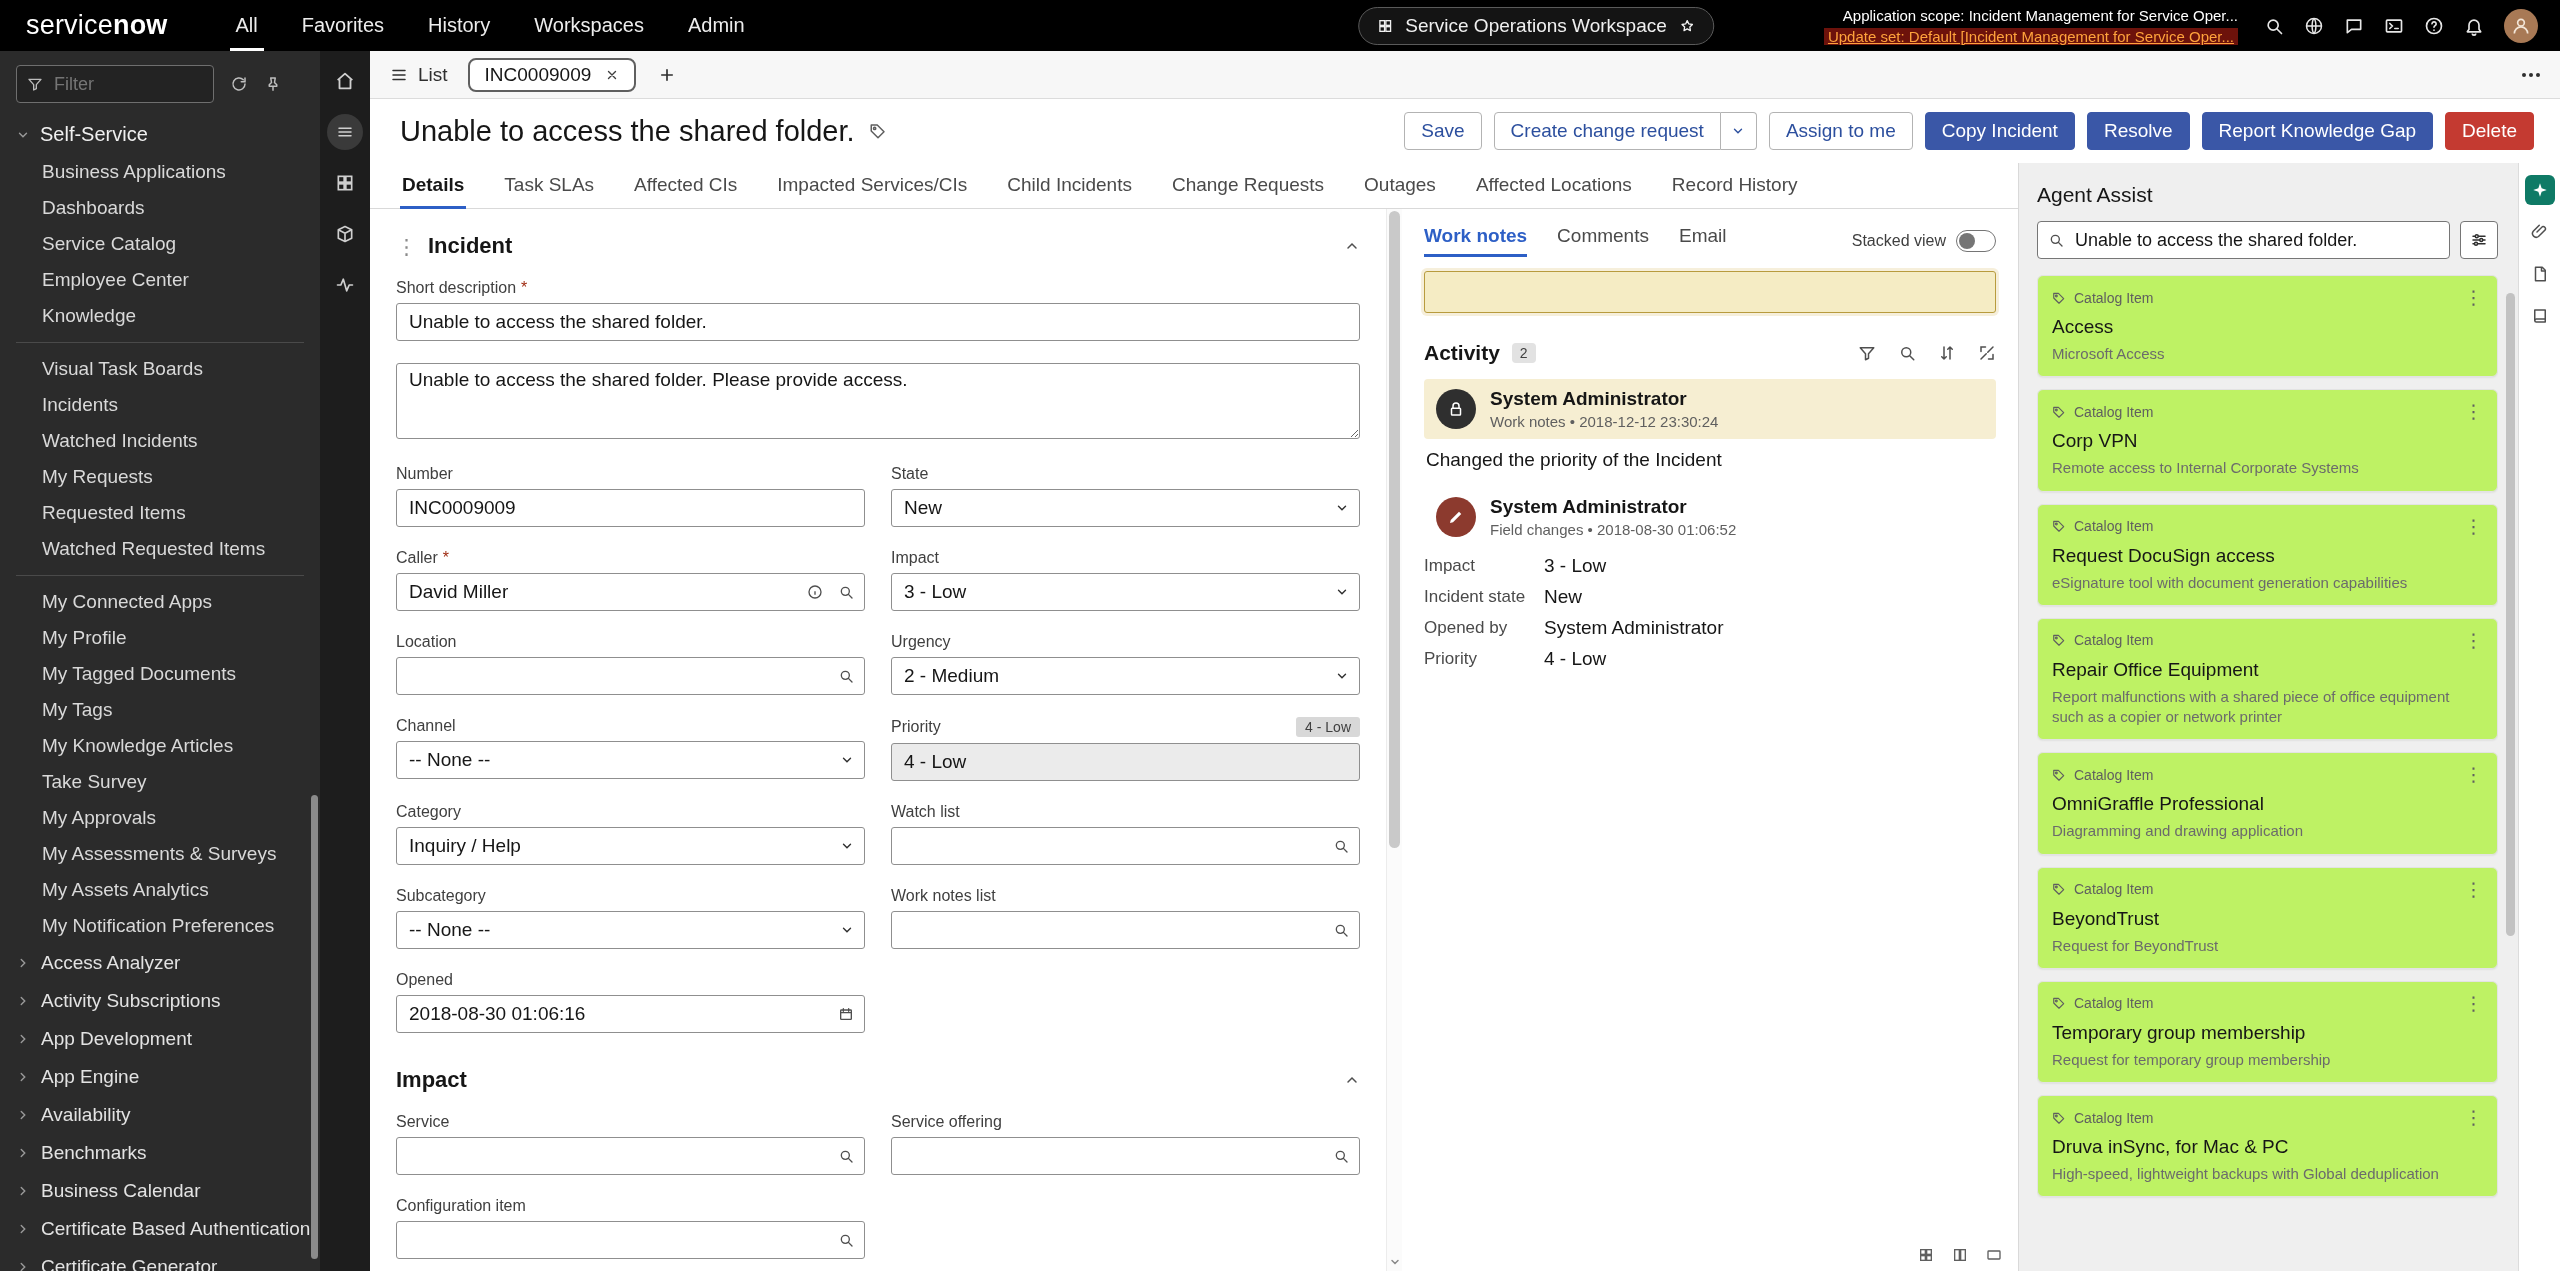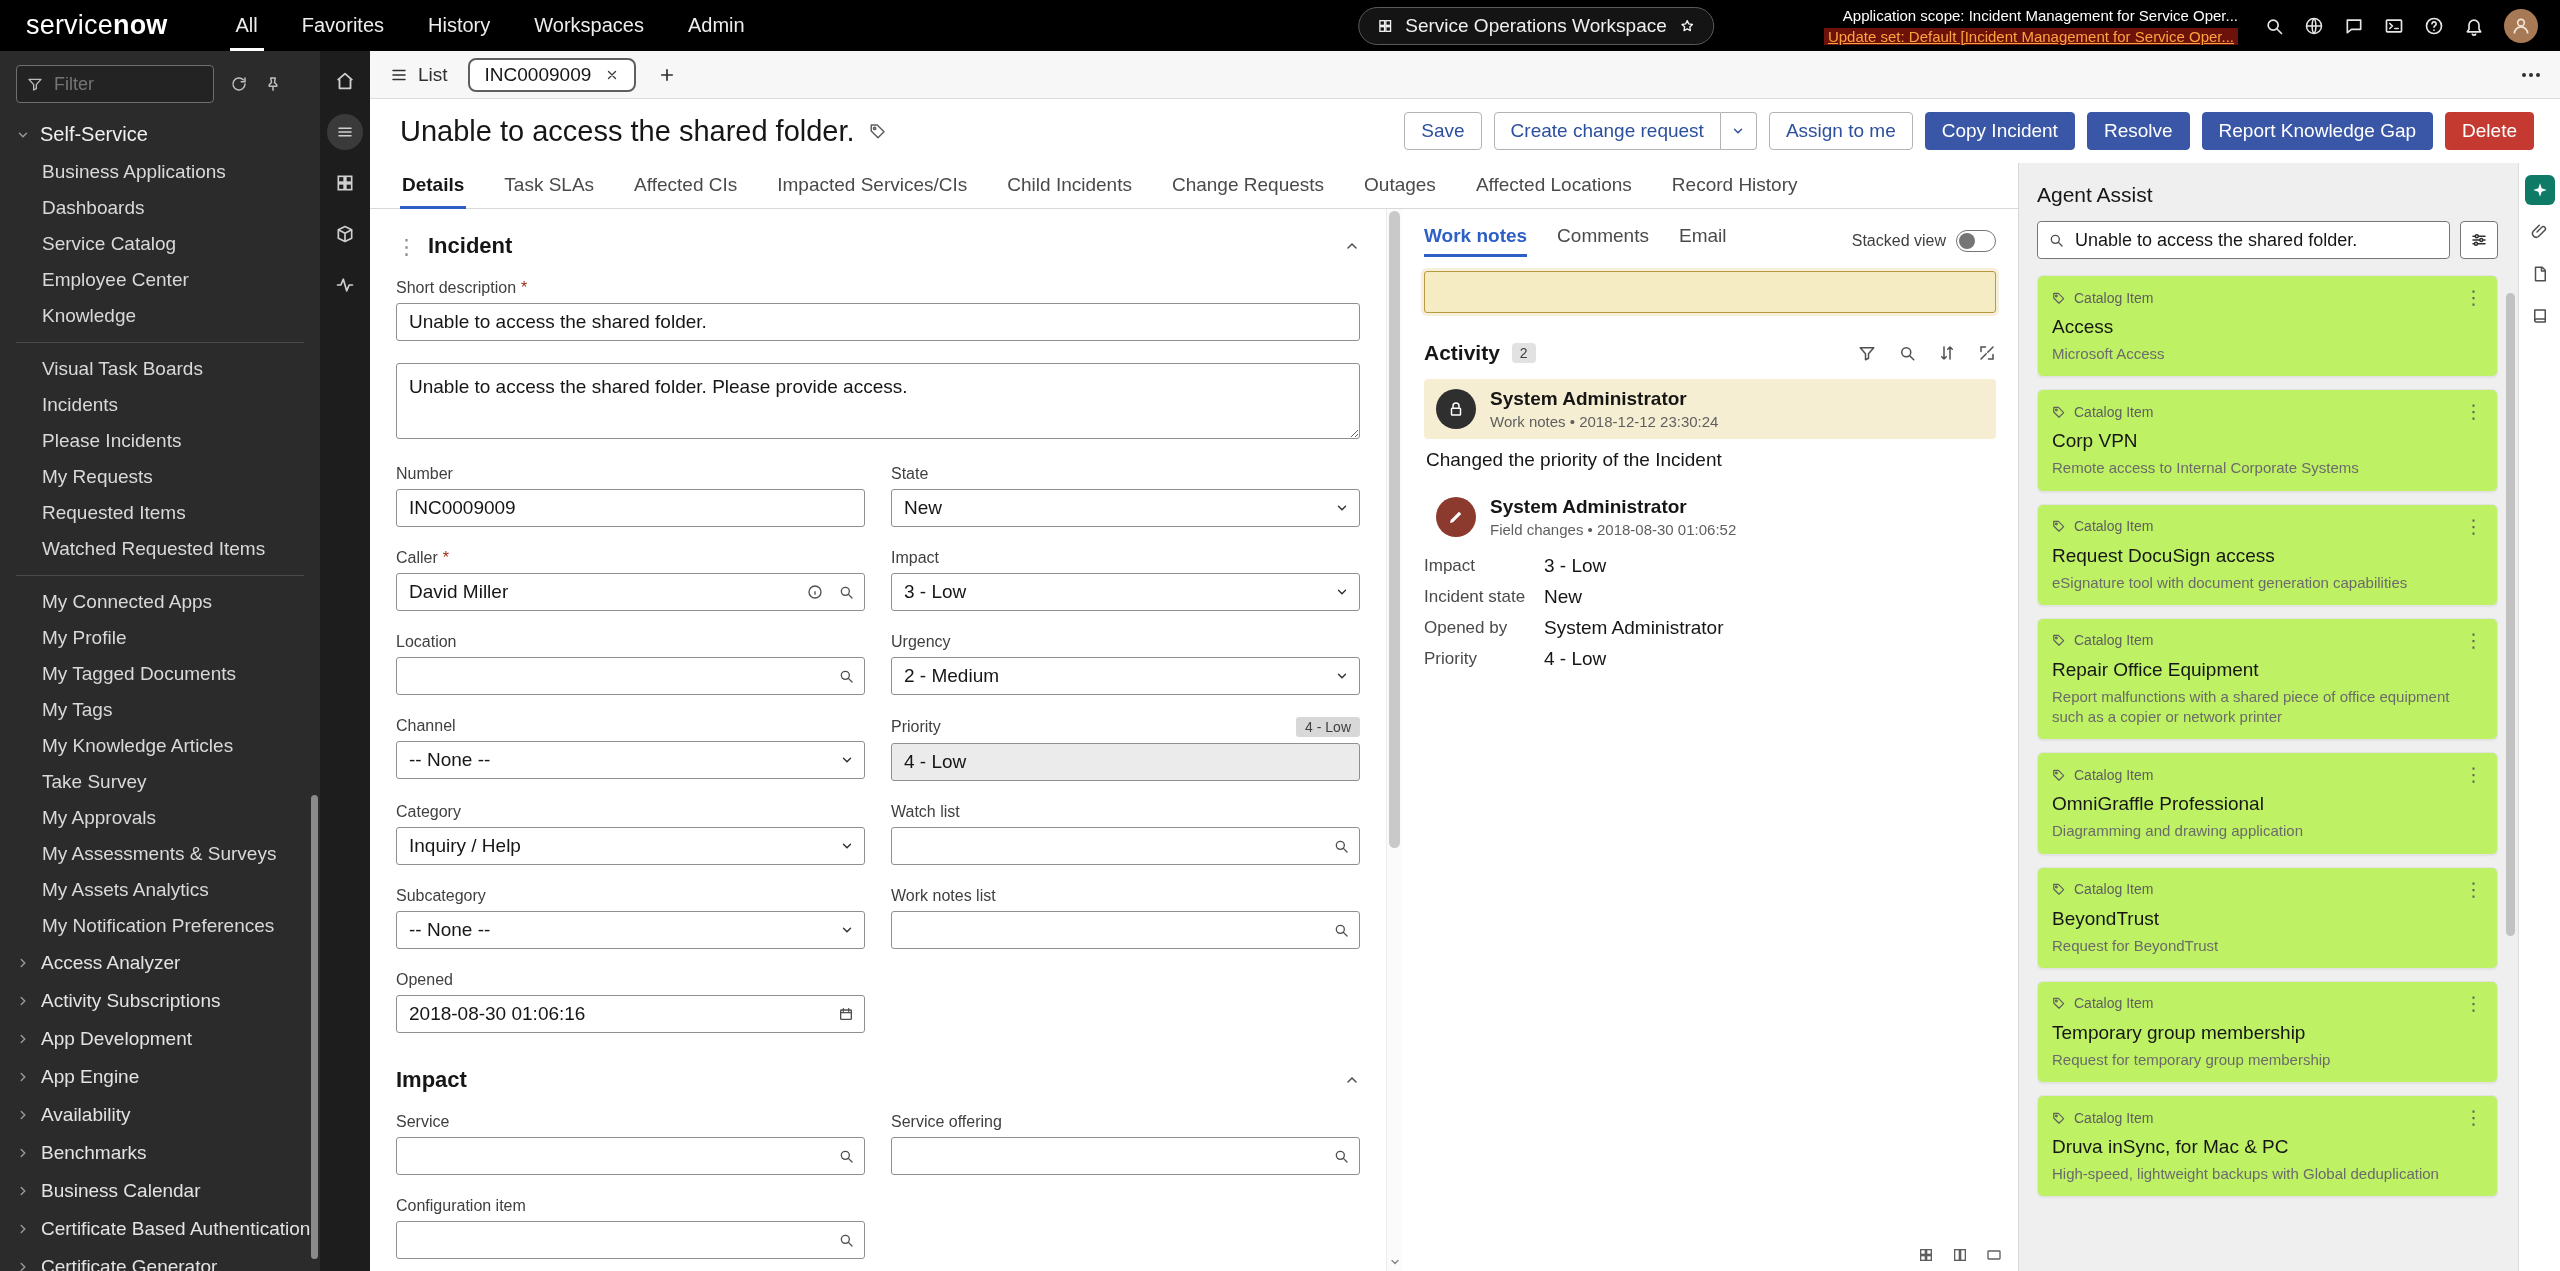"Unable to access the shared folder. Please" .ta { padding: 12px 12px -> 5px 12px }
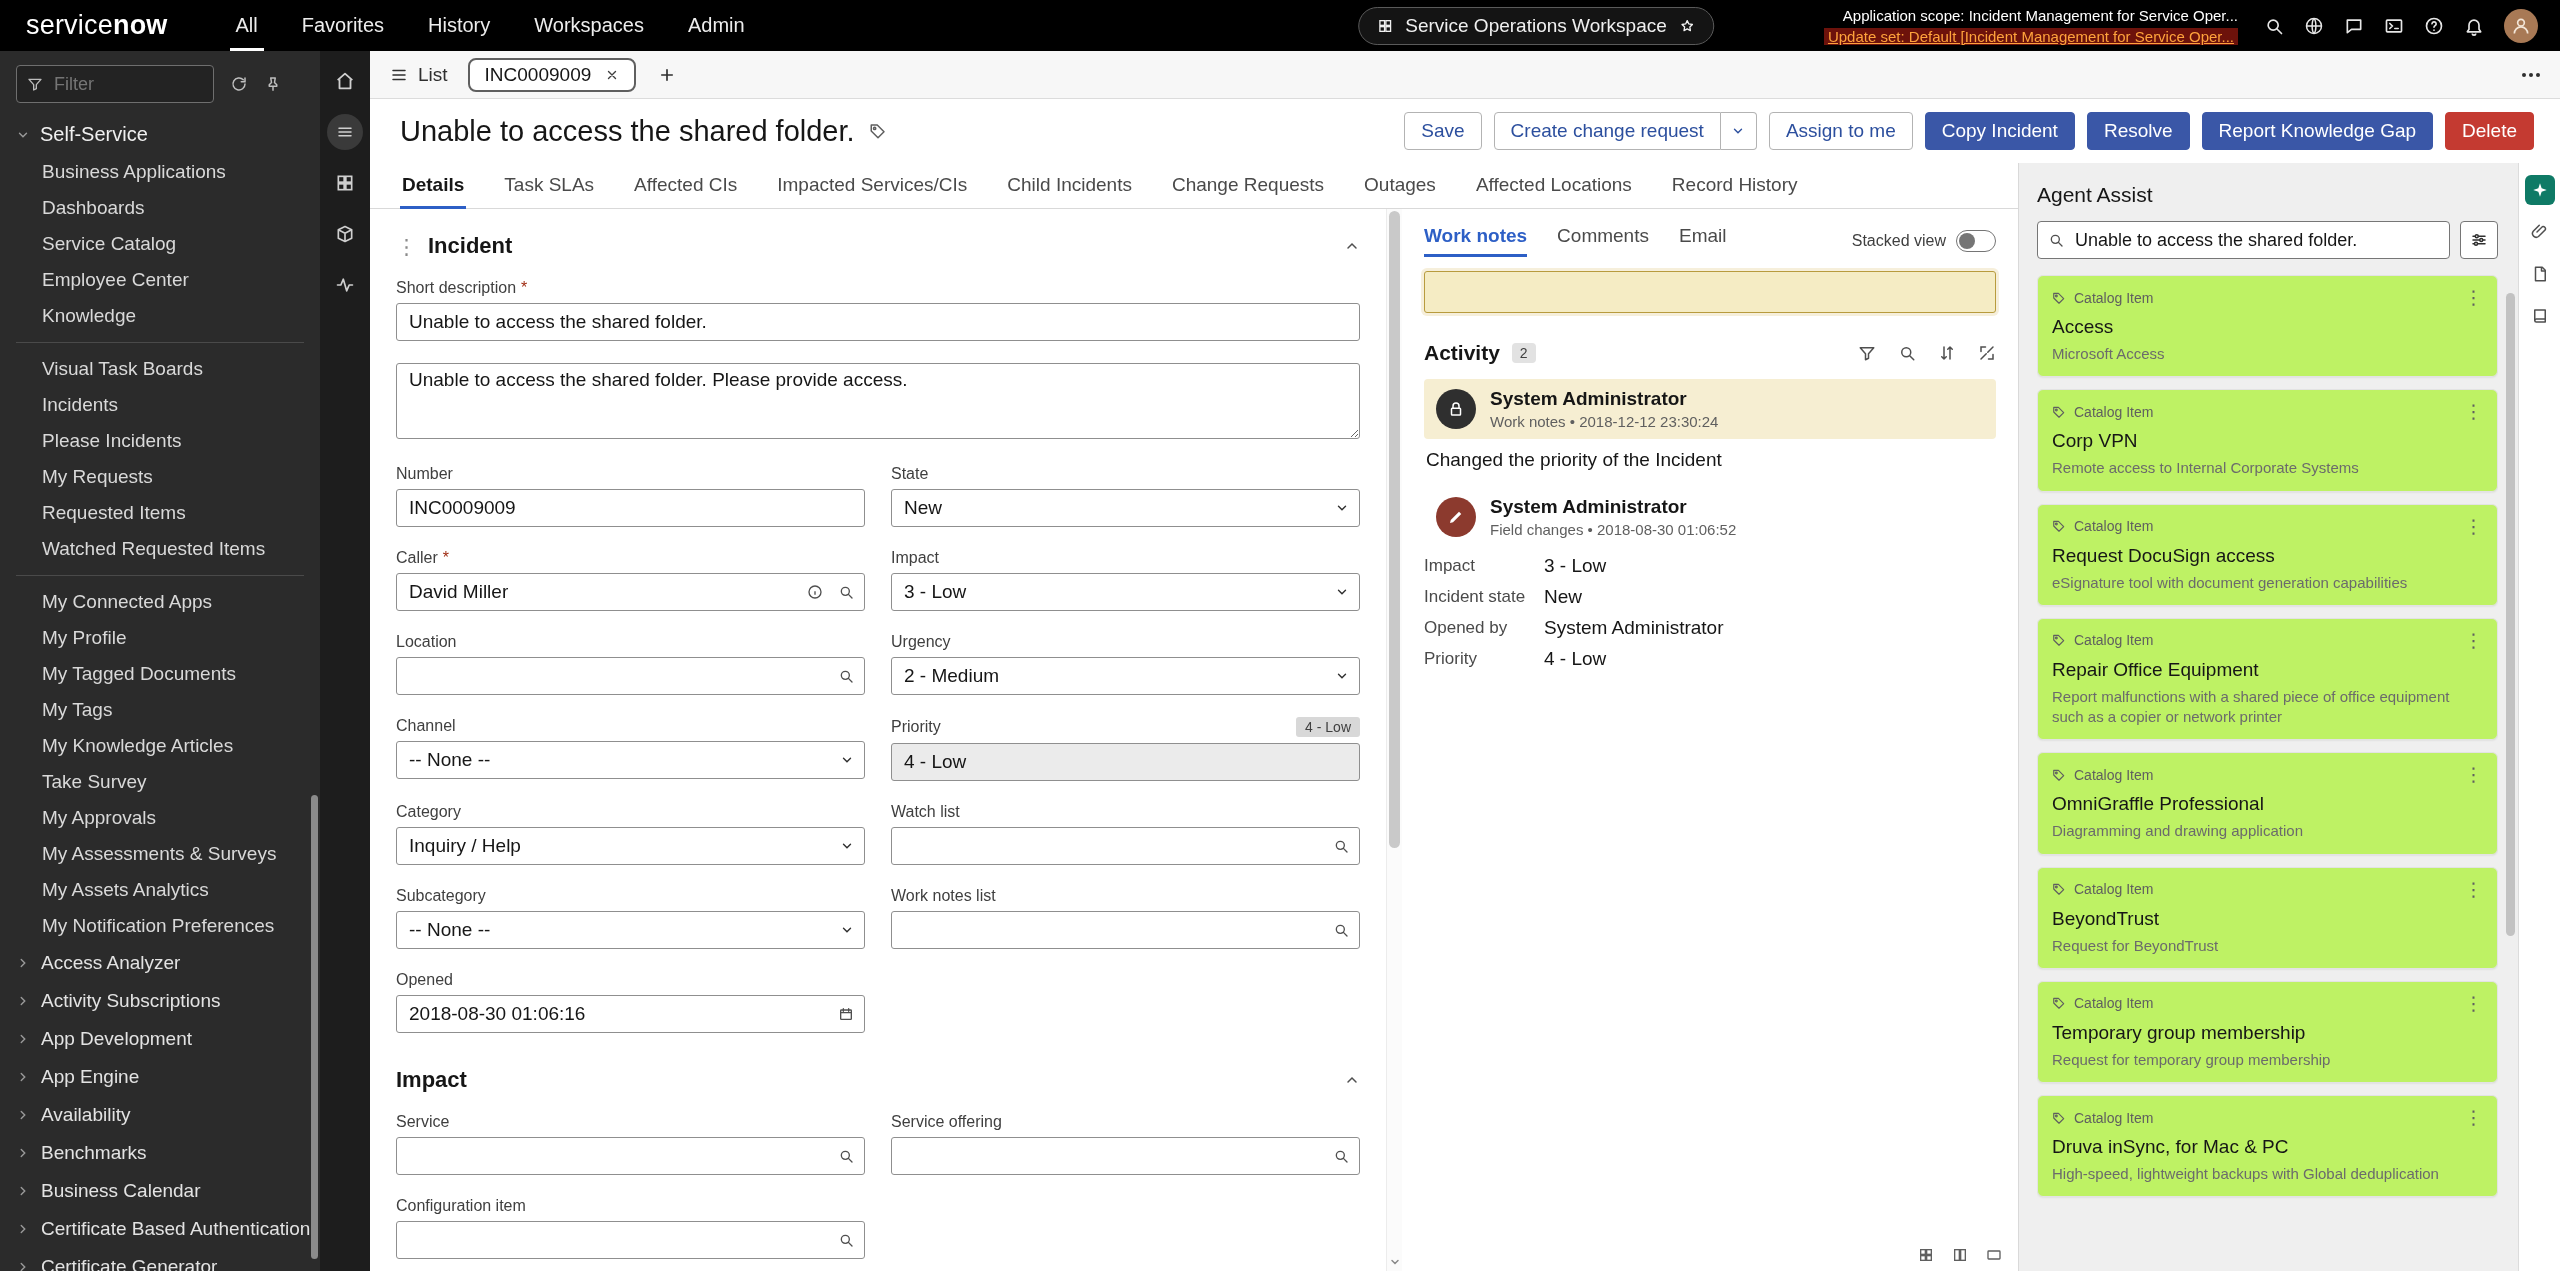"Please Incidents" div.nav-item { text: Please -> Watched }
